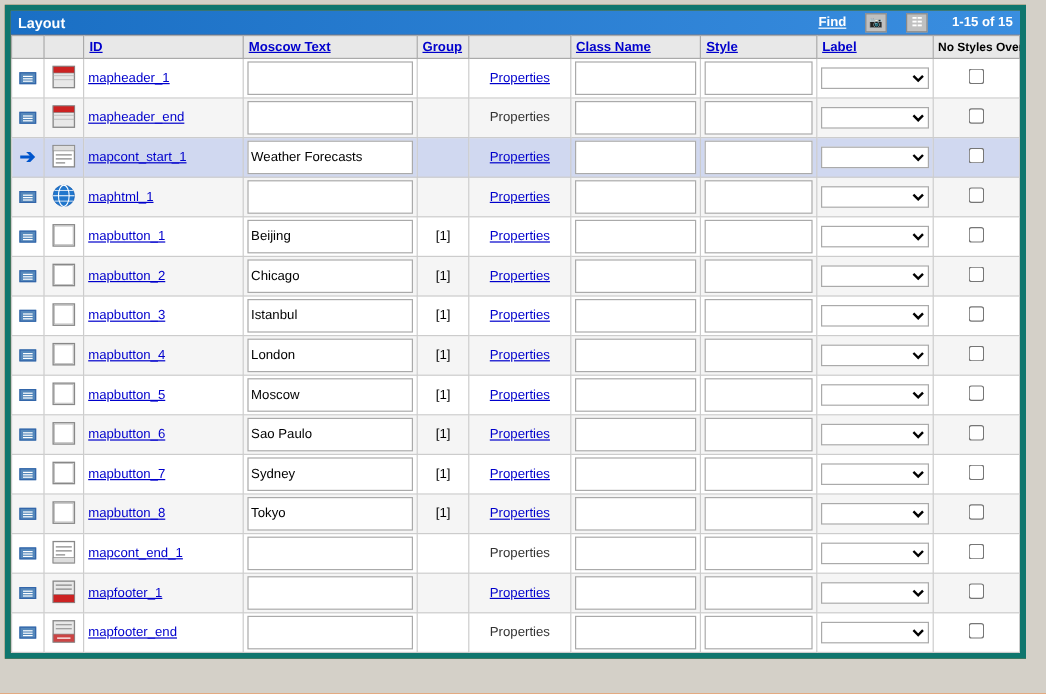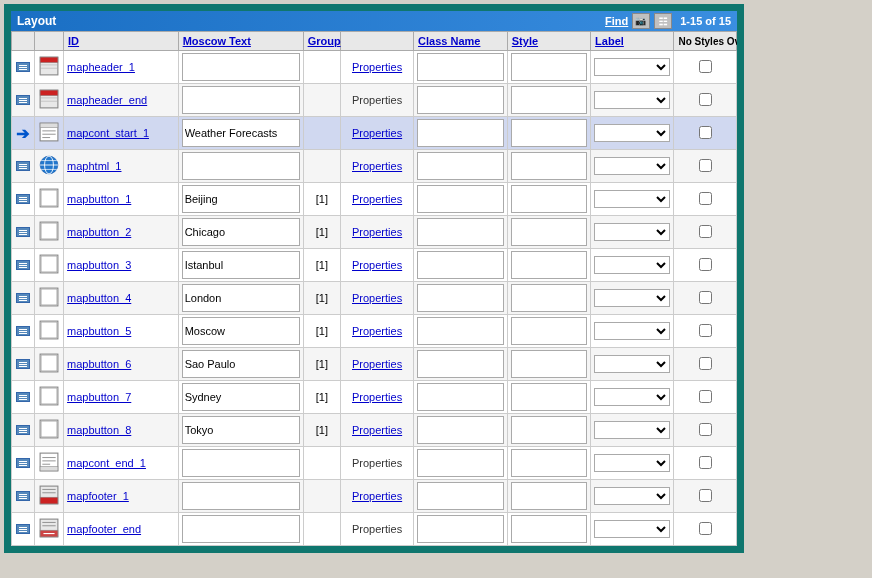"Layout" .outer-container { border: 7px solid #0f766e -> 5px solid #0f766e; width: 740px -> 851px }
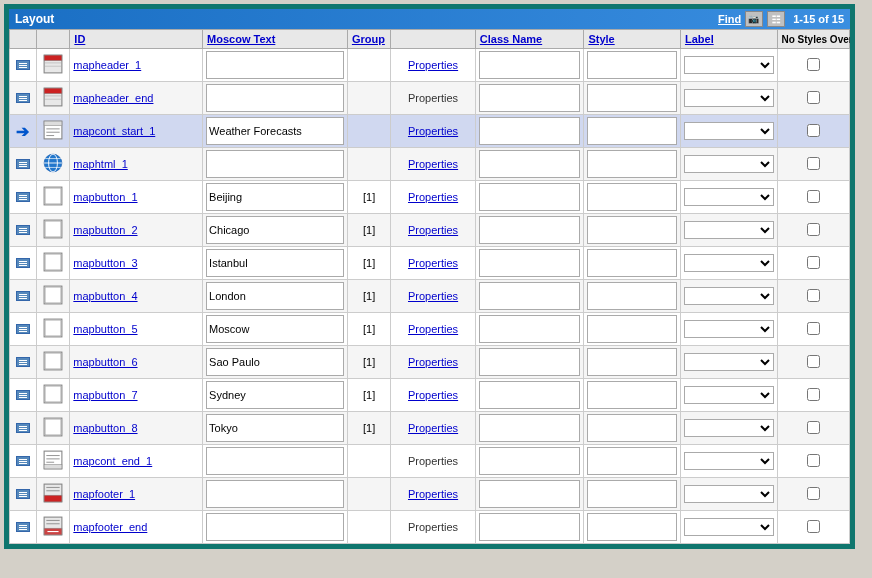"Find" .title-bar-right { gap: 4px -> 16px }
